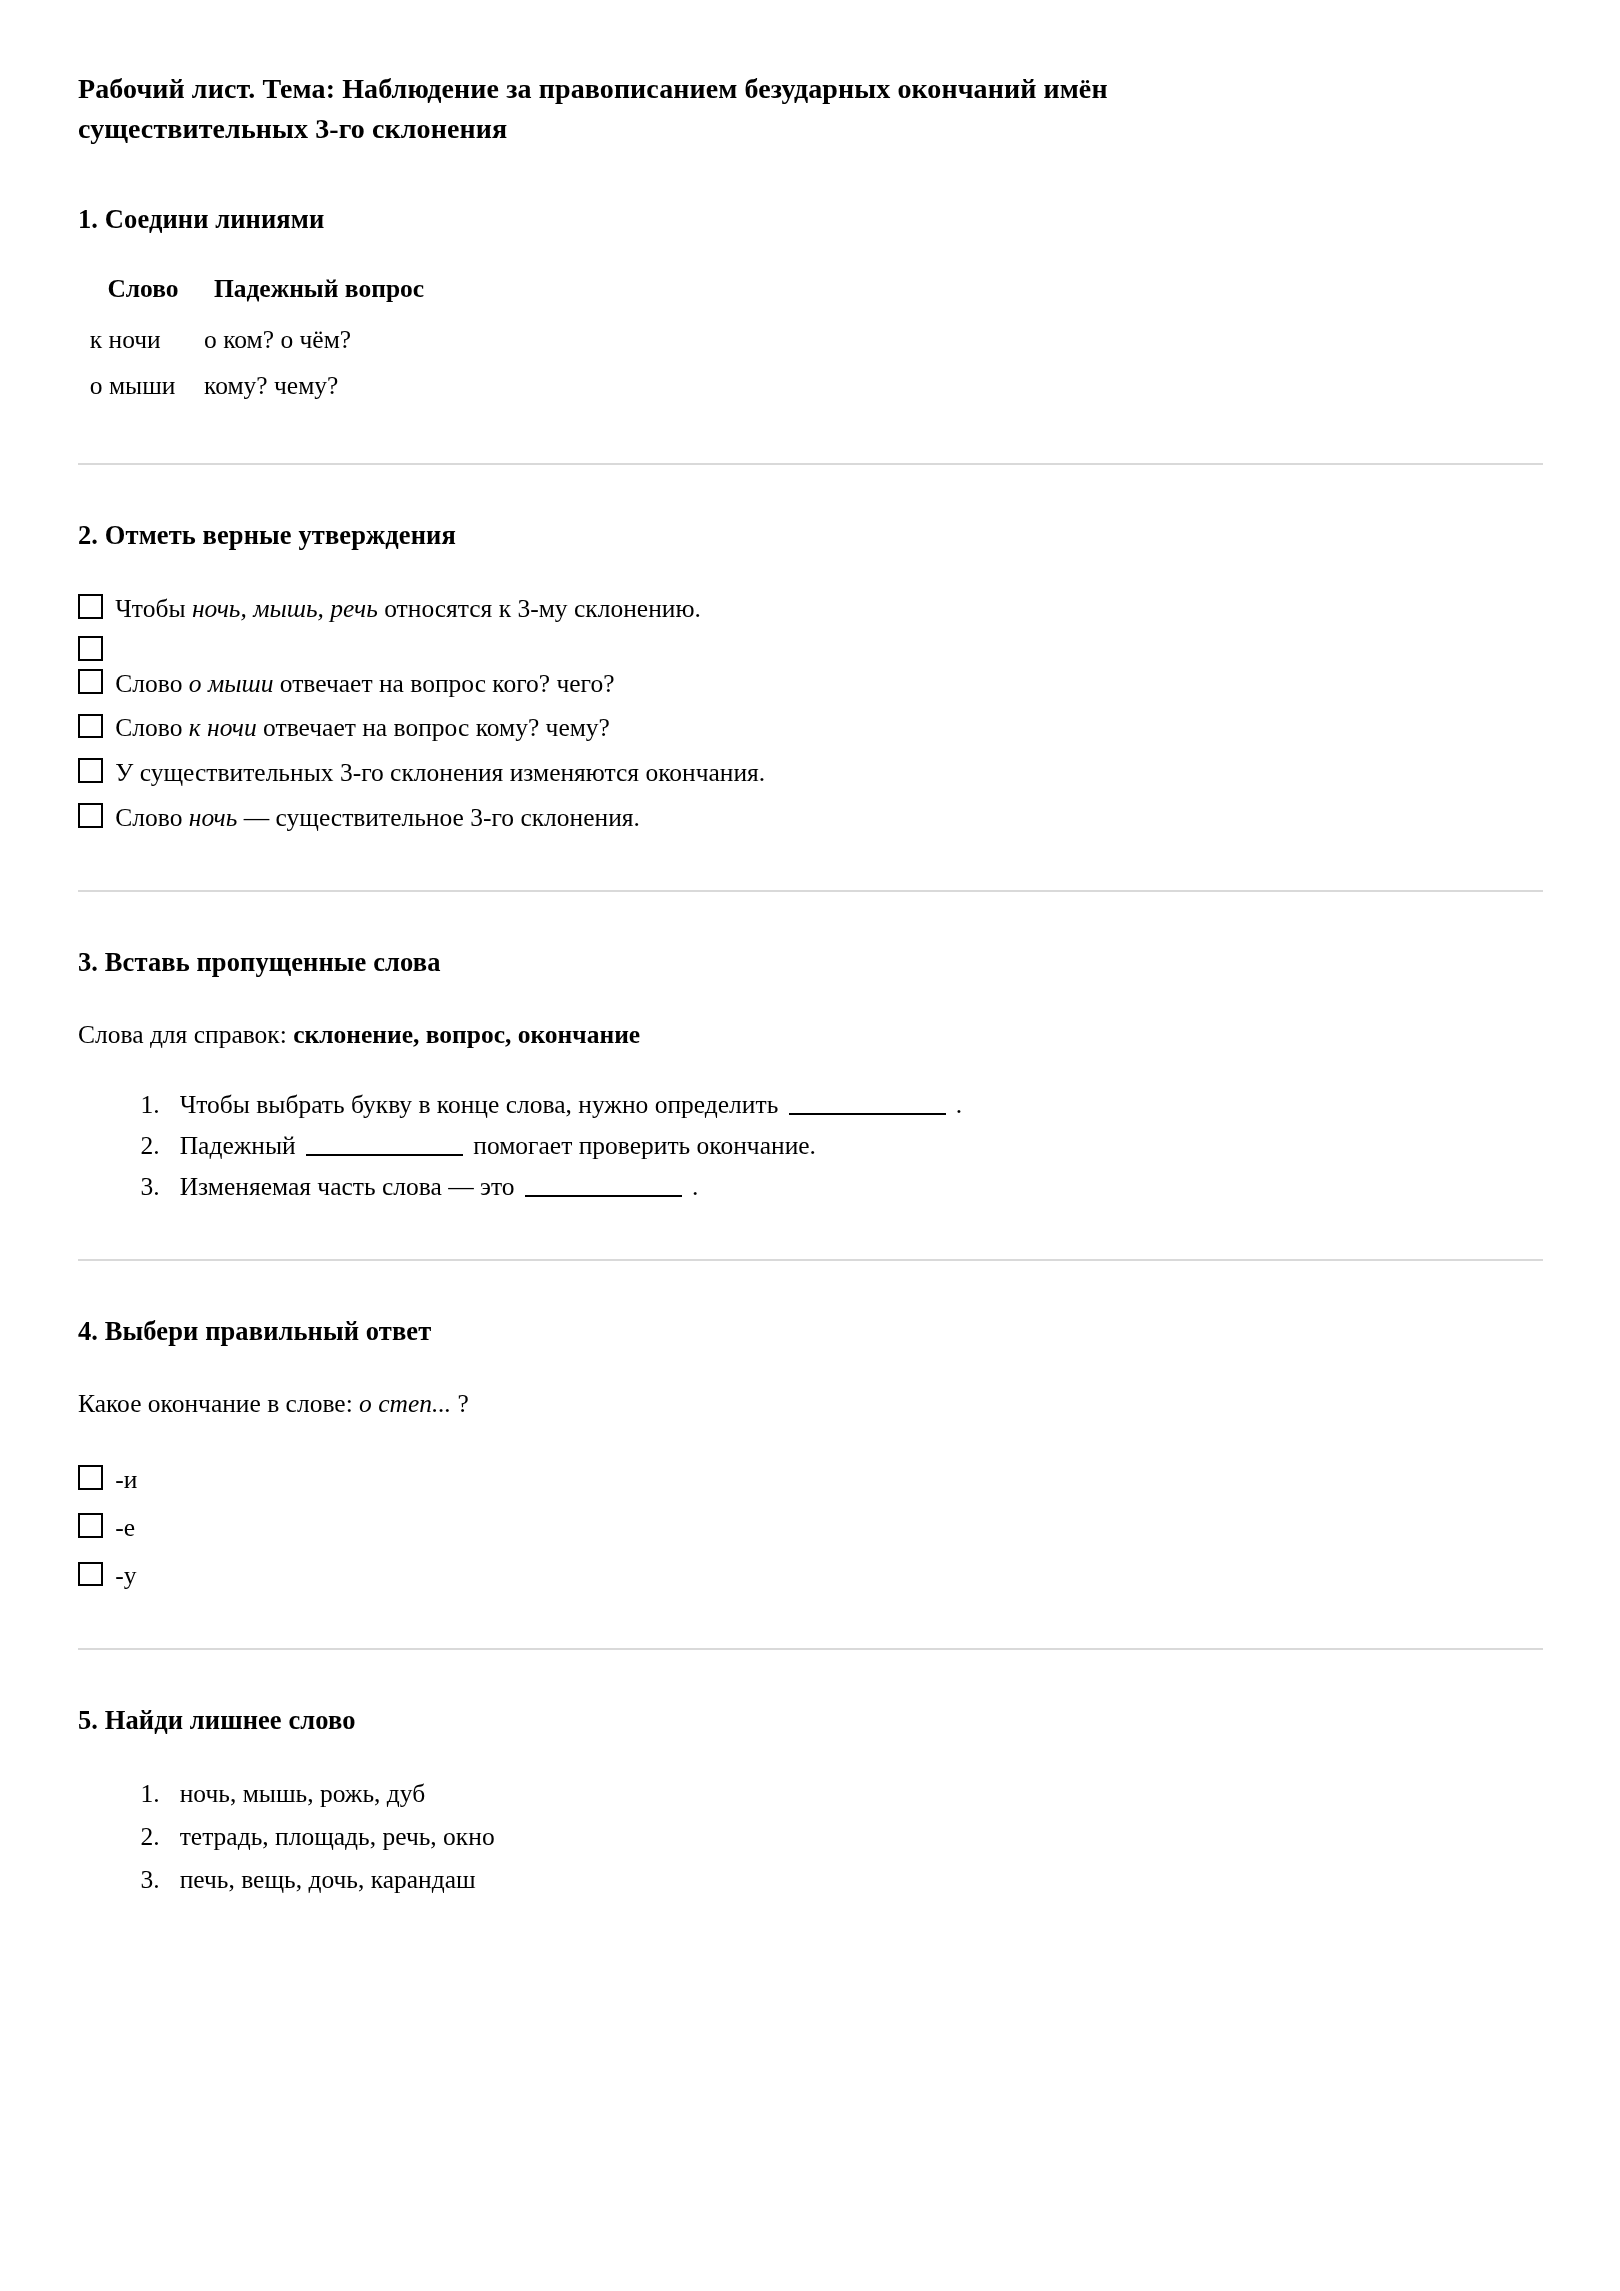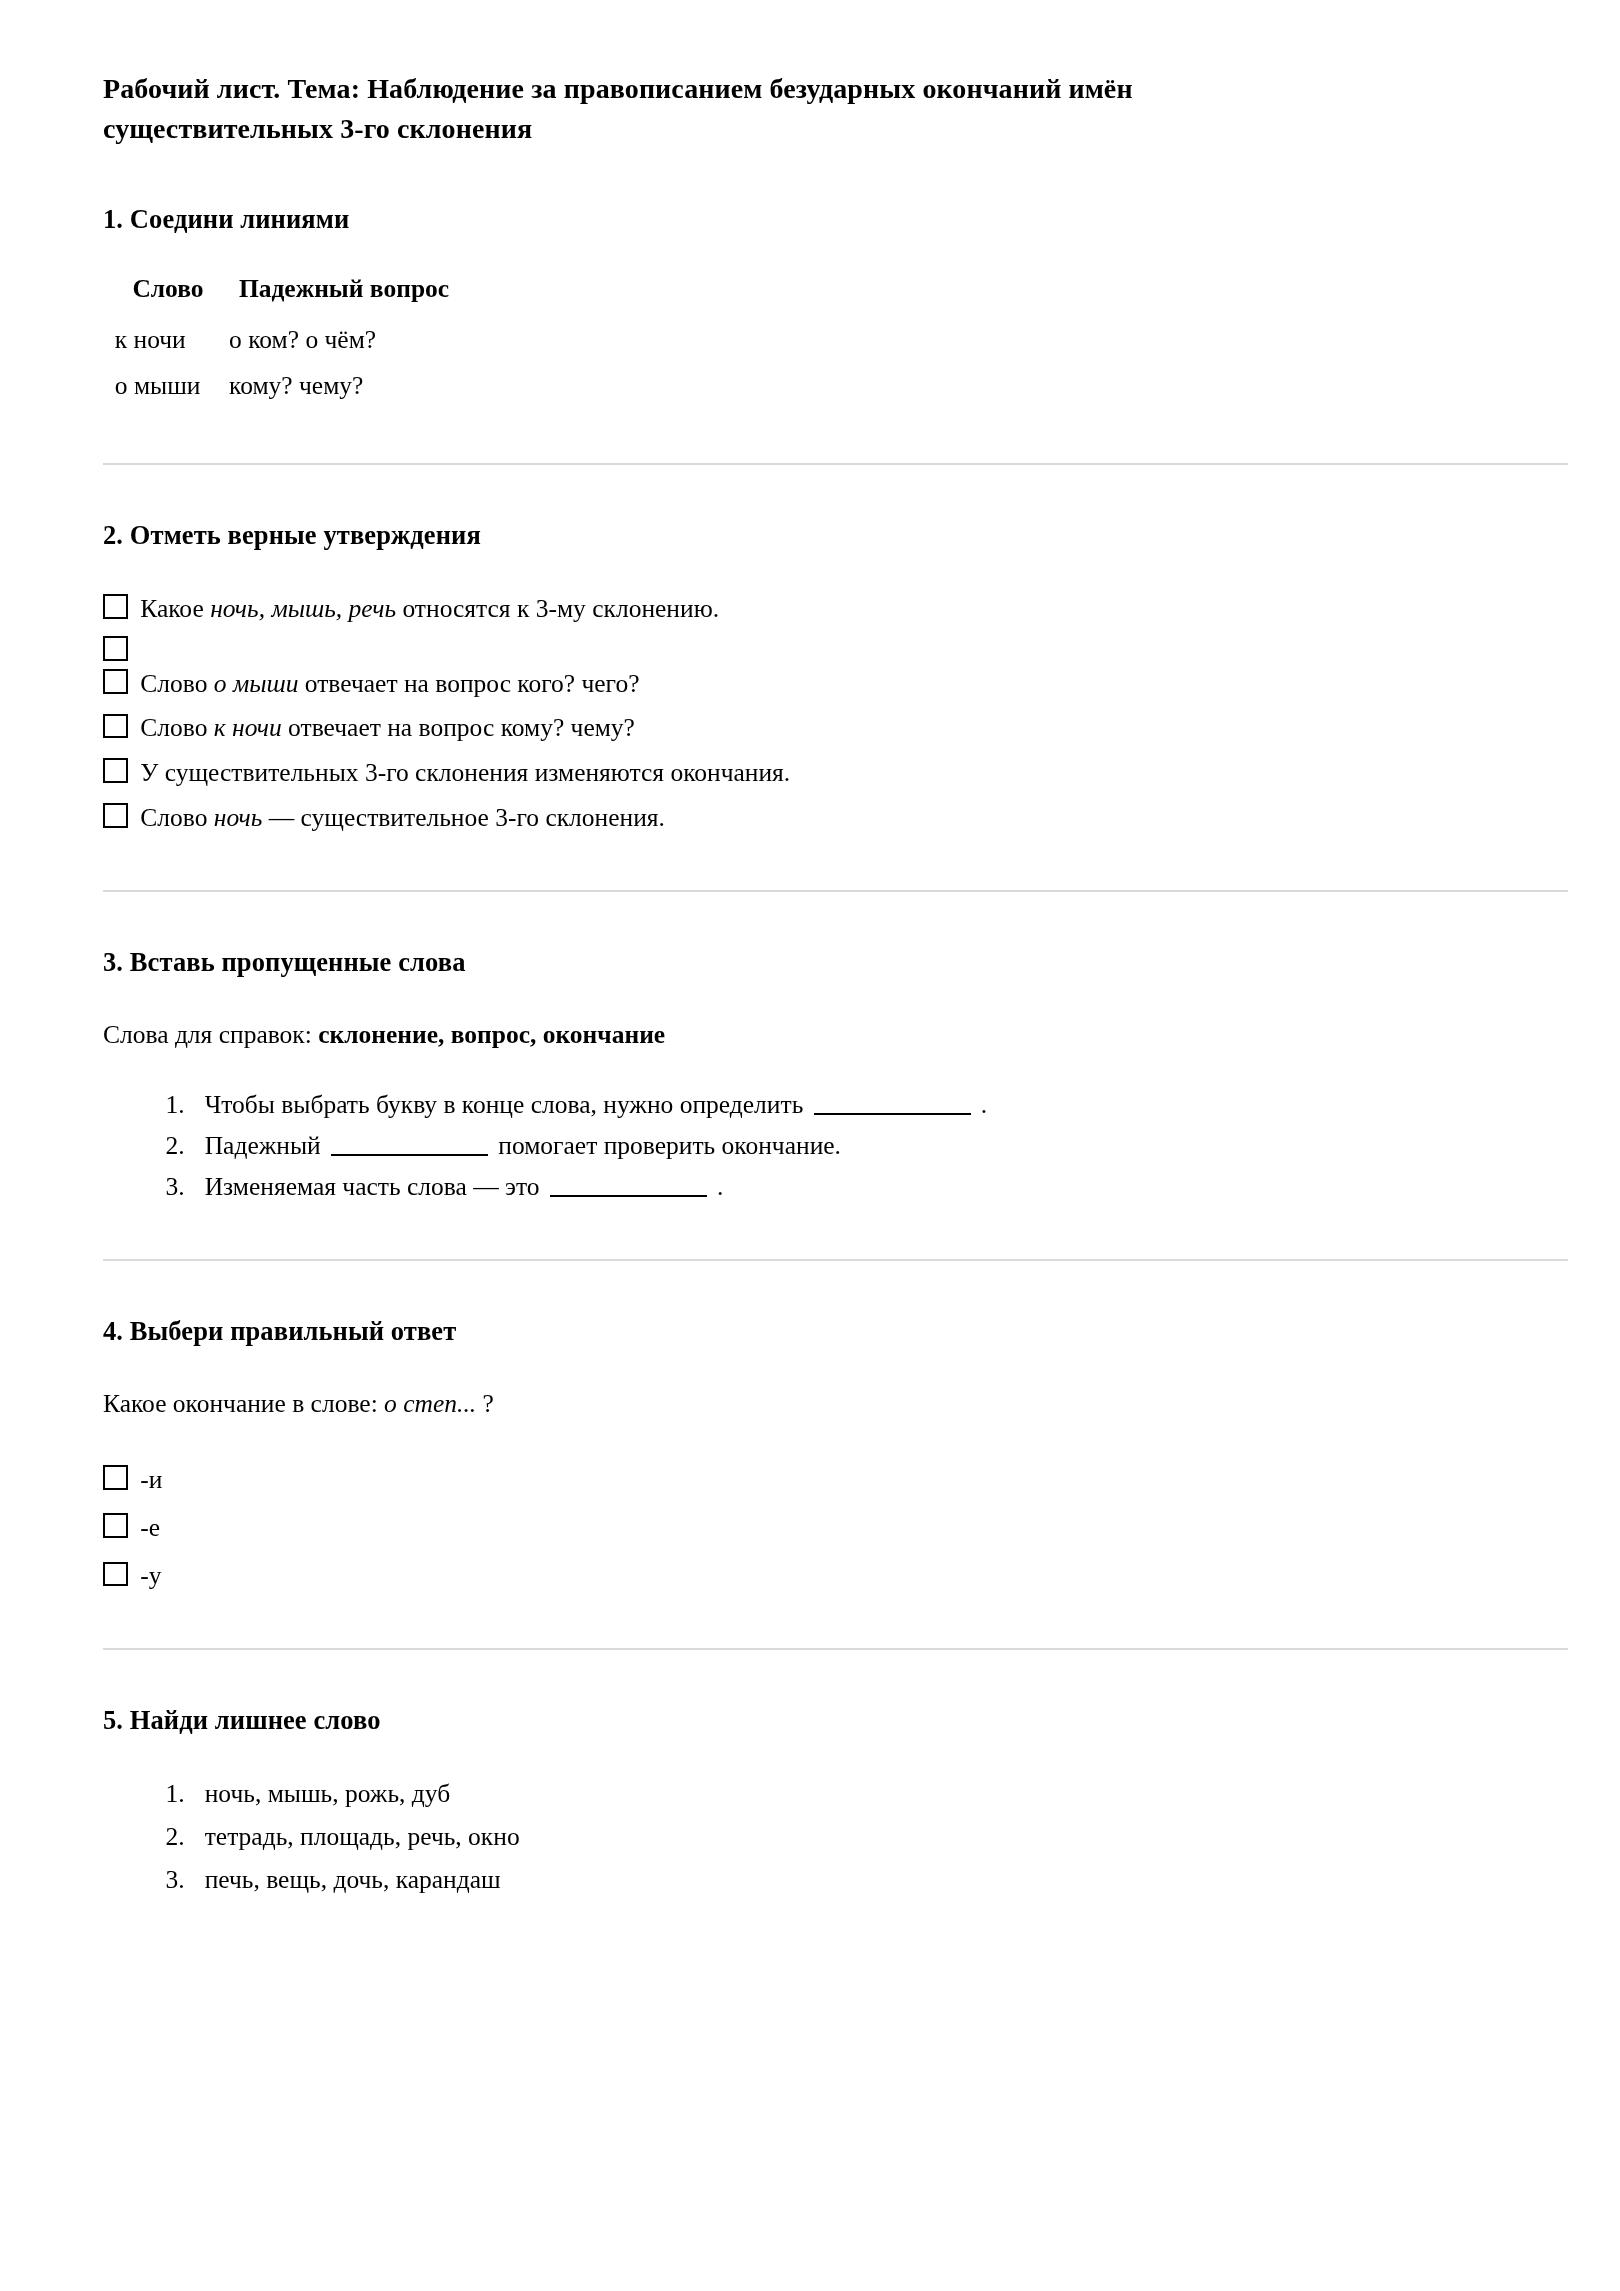"Рабочий лист. Тема: Наблюдение за" .page { margin-left: 25px -> none }
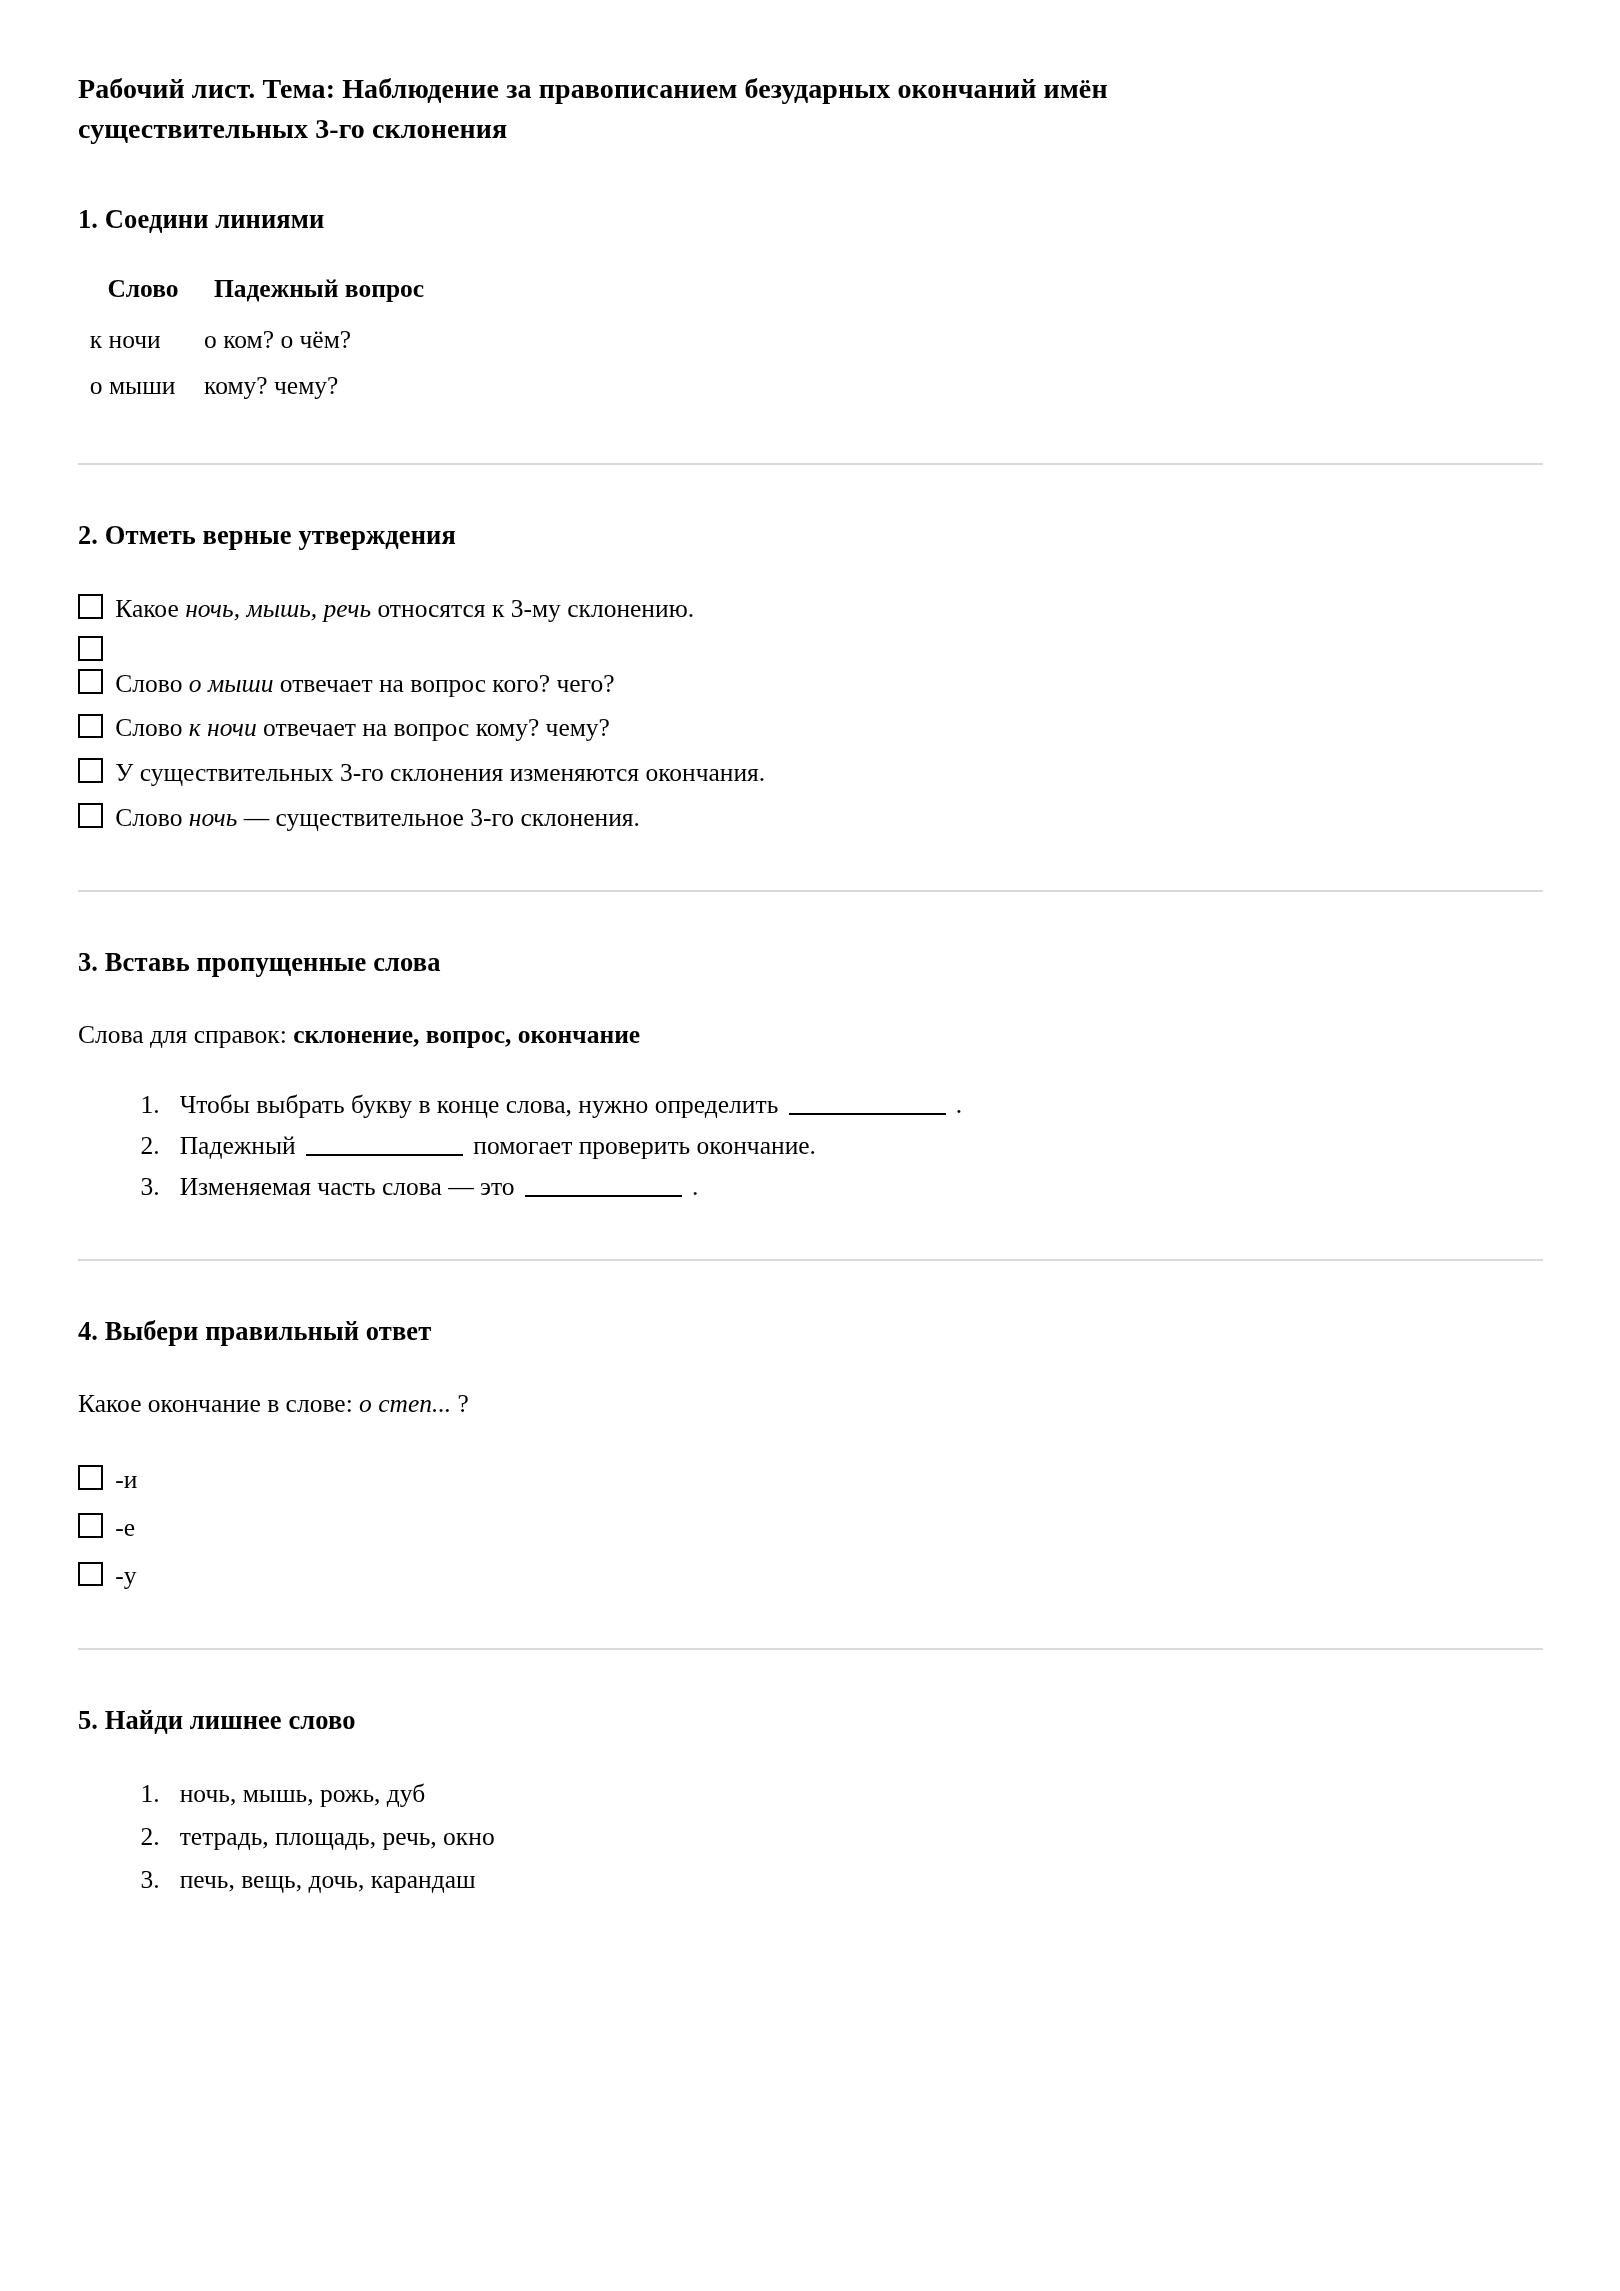"Какое" span { text: Какое -> Чтобы }
